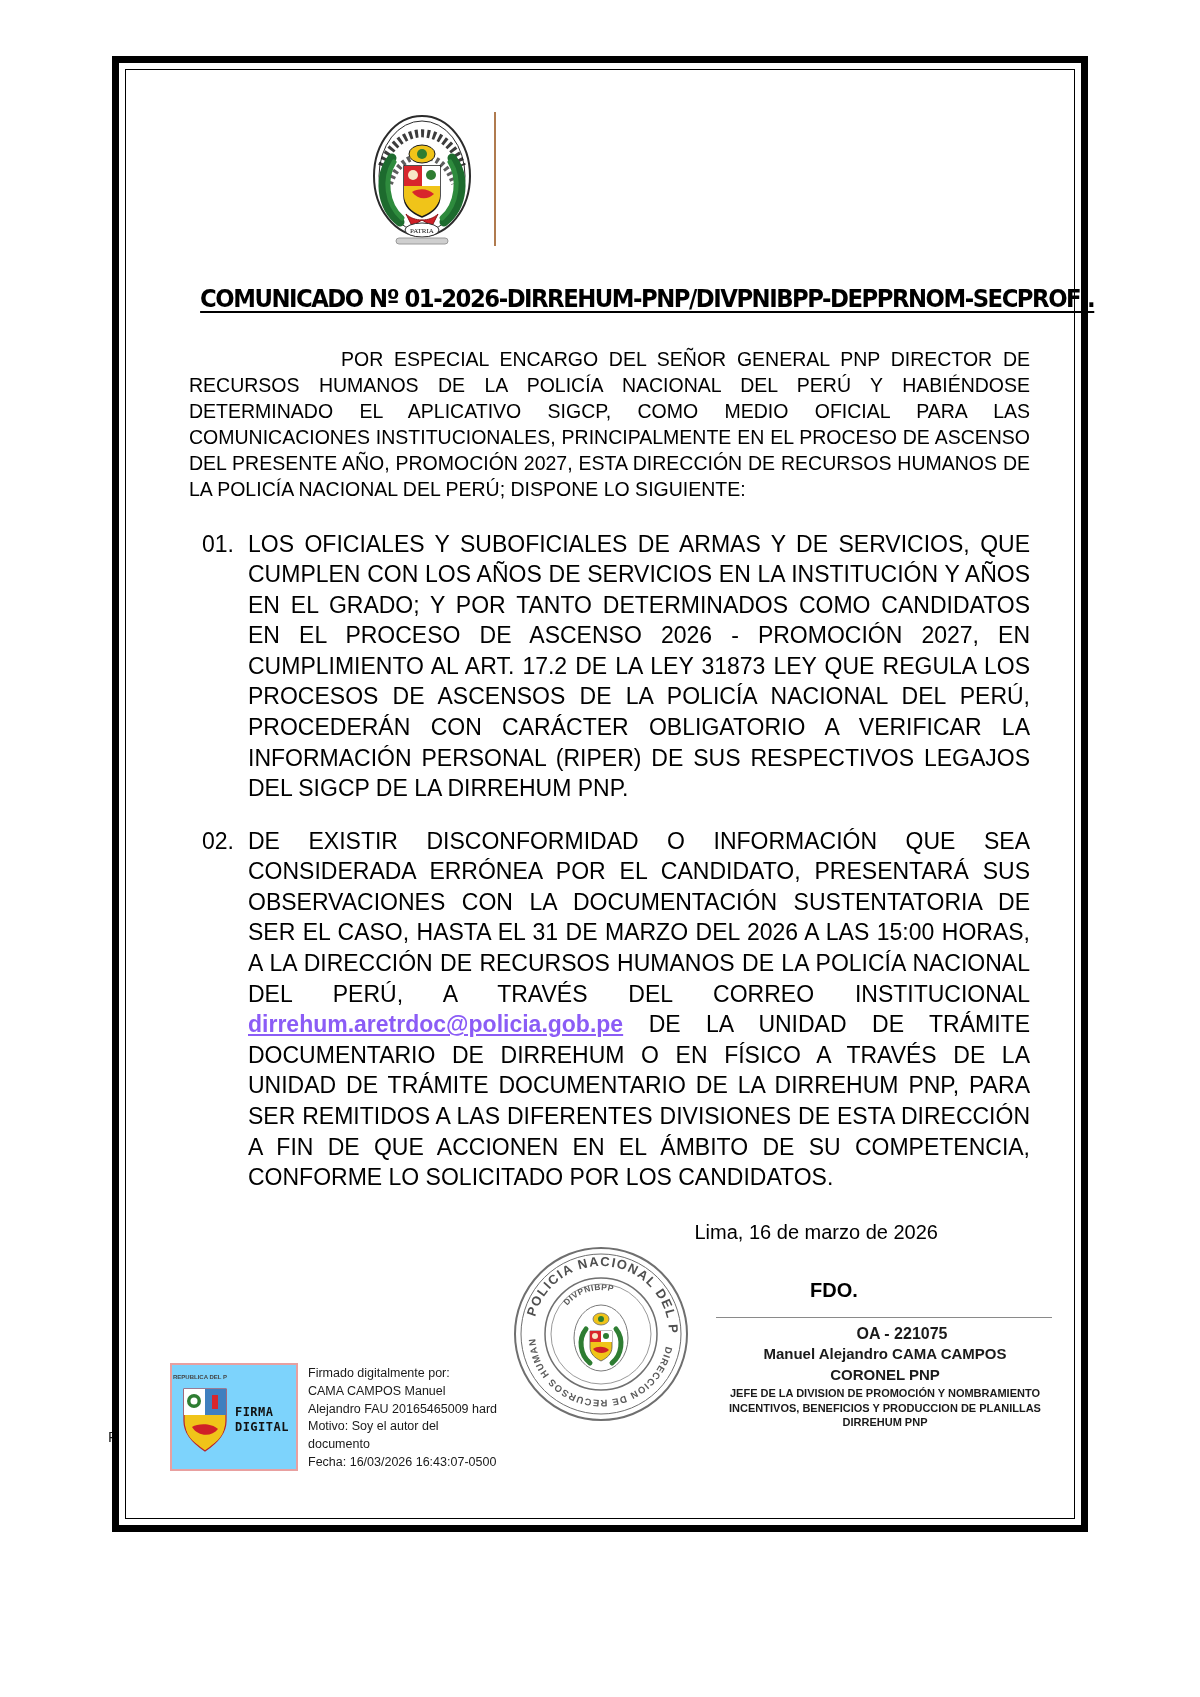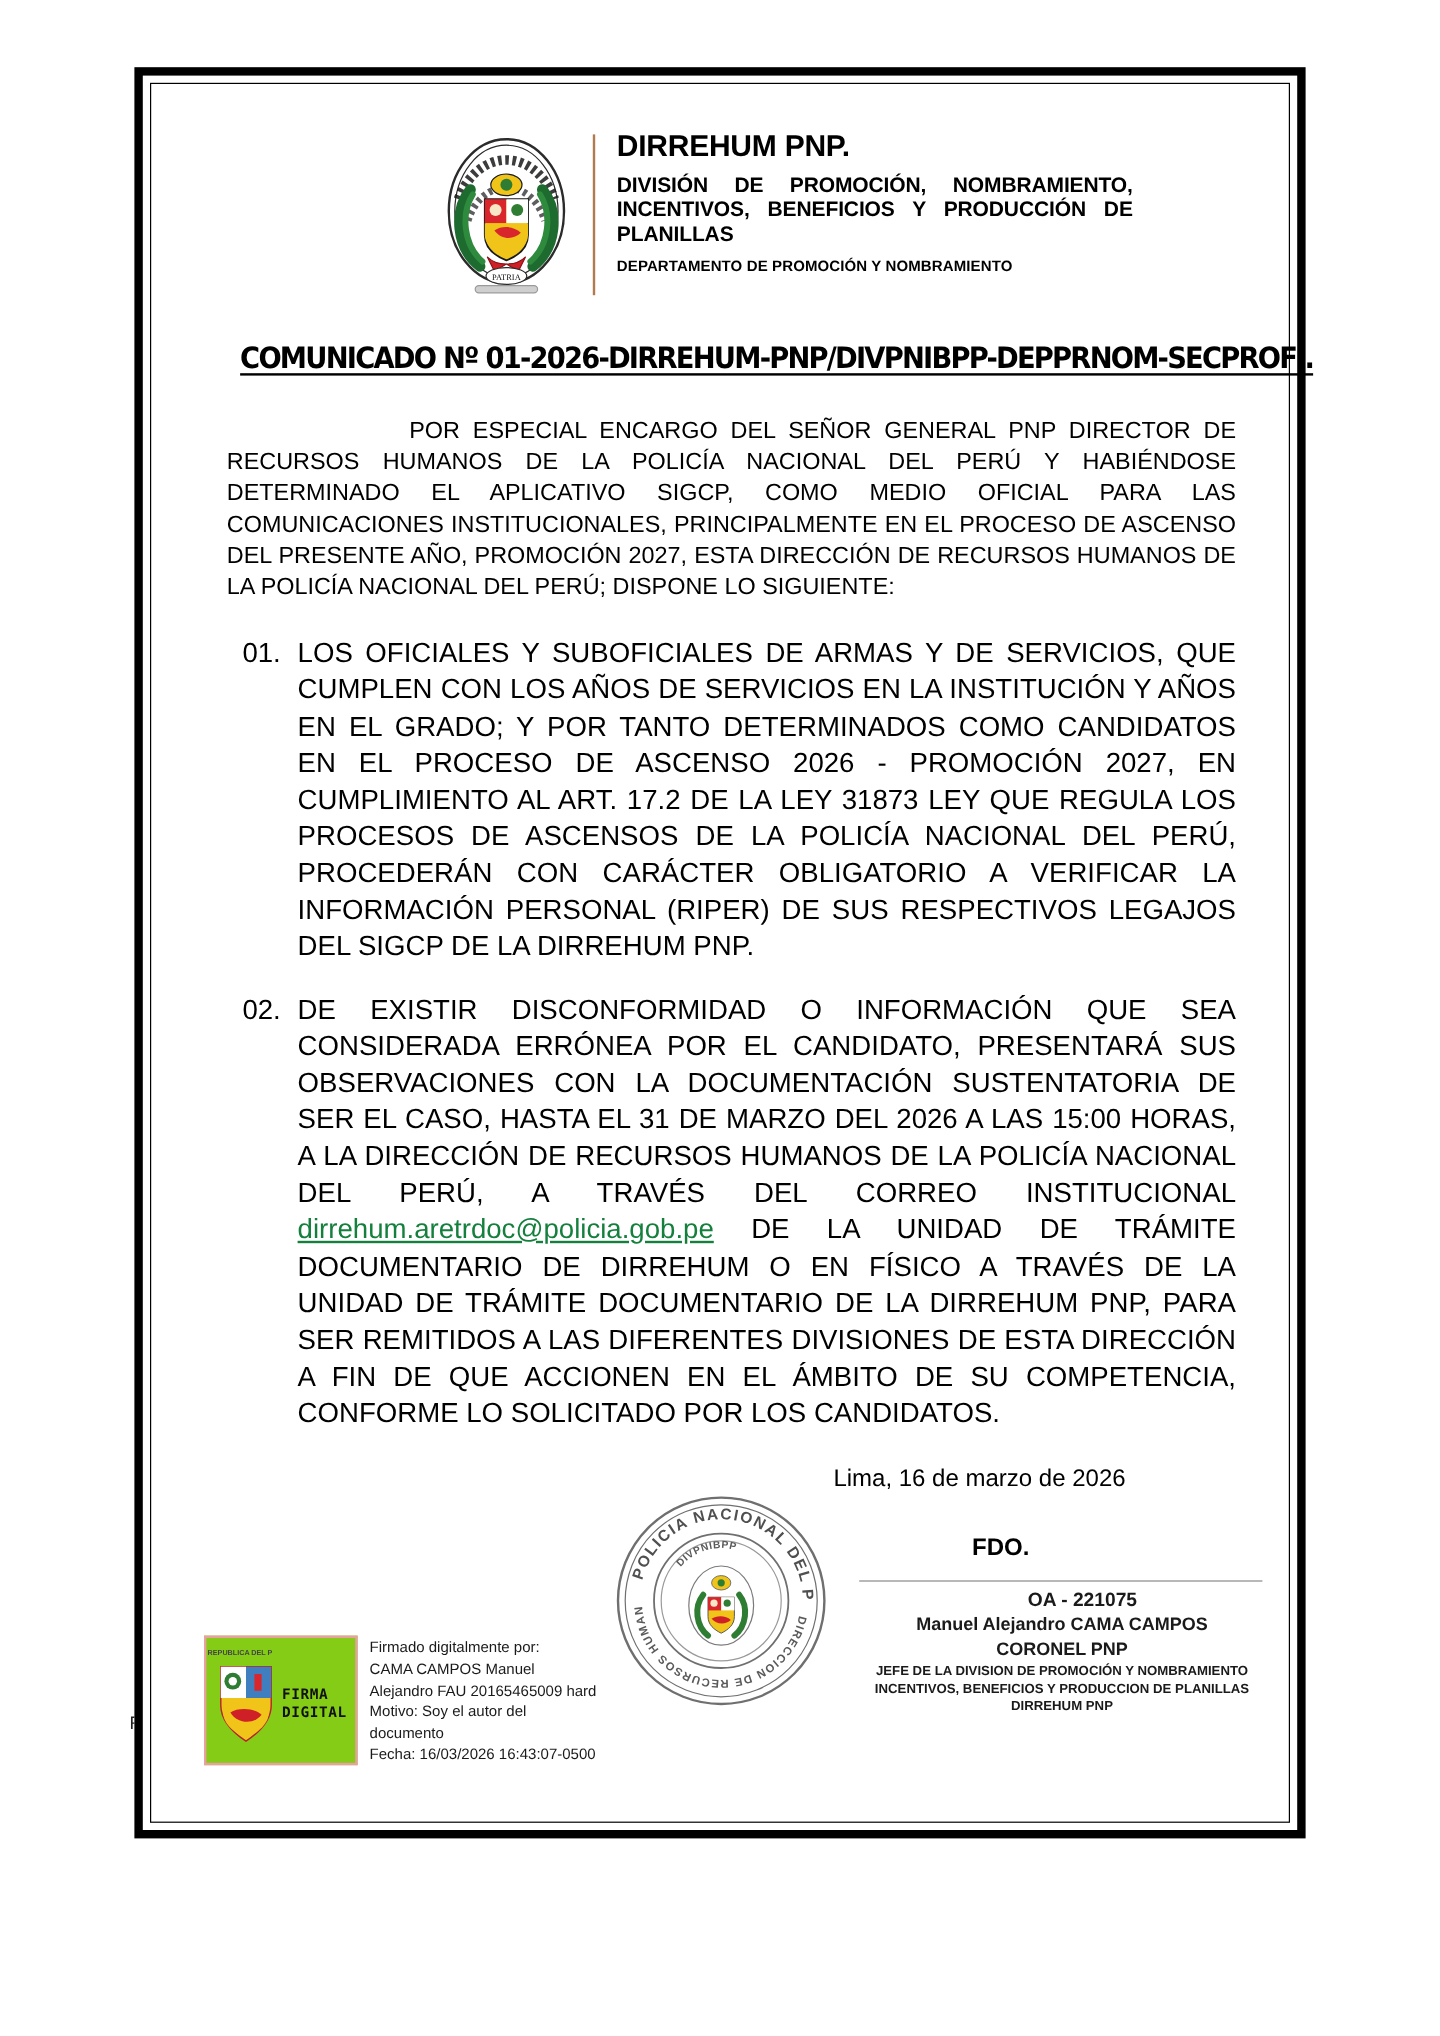"DIRREHUM PNP." div.header-text { html: <div> <div>DIRREHUM PNP.</div> <div>DIVISIÓN DE PROMOCIÓN, NOMBRAMIENTO, INCENTIVOS, BENEFICIOS Y PRODUCCIÓN DE PLANILLAS</div> <div>DEPARTAMENTO DE PROMOCIÓN Y NOMBRAMIENTO</div> </div> -> none }
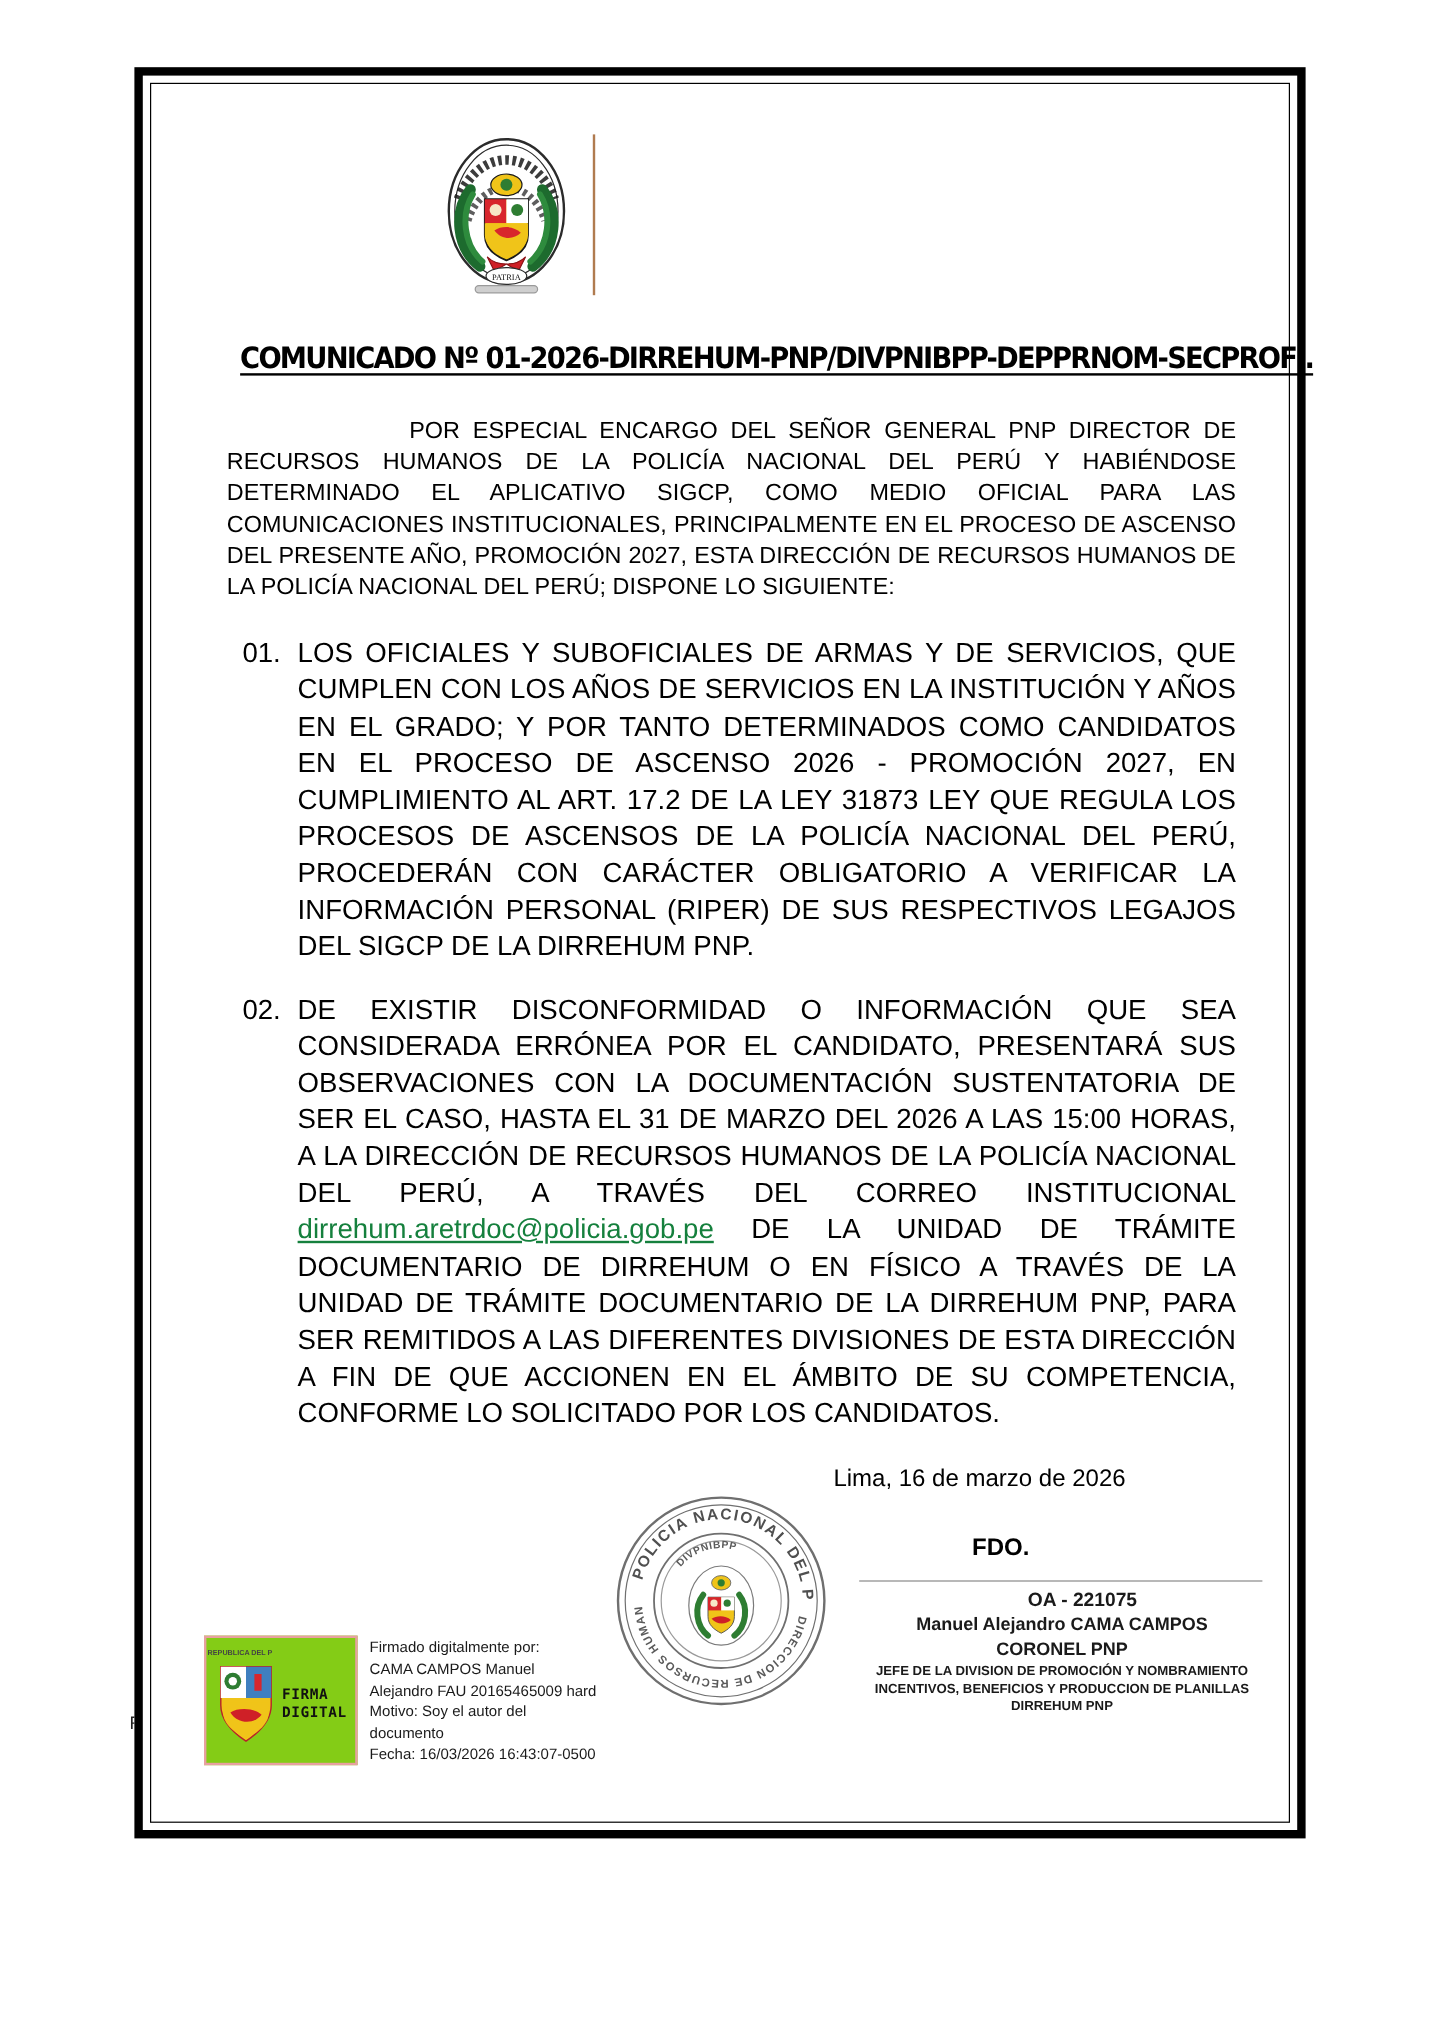"dirrehum.aretrdoc@policia.gob.pe" a.mail { color: #15803d -> #8b5cf6; font-weight: none -> bold }
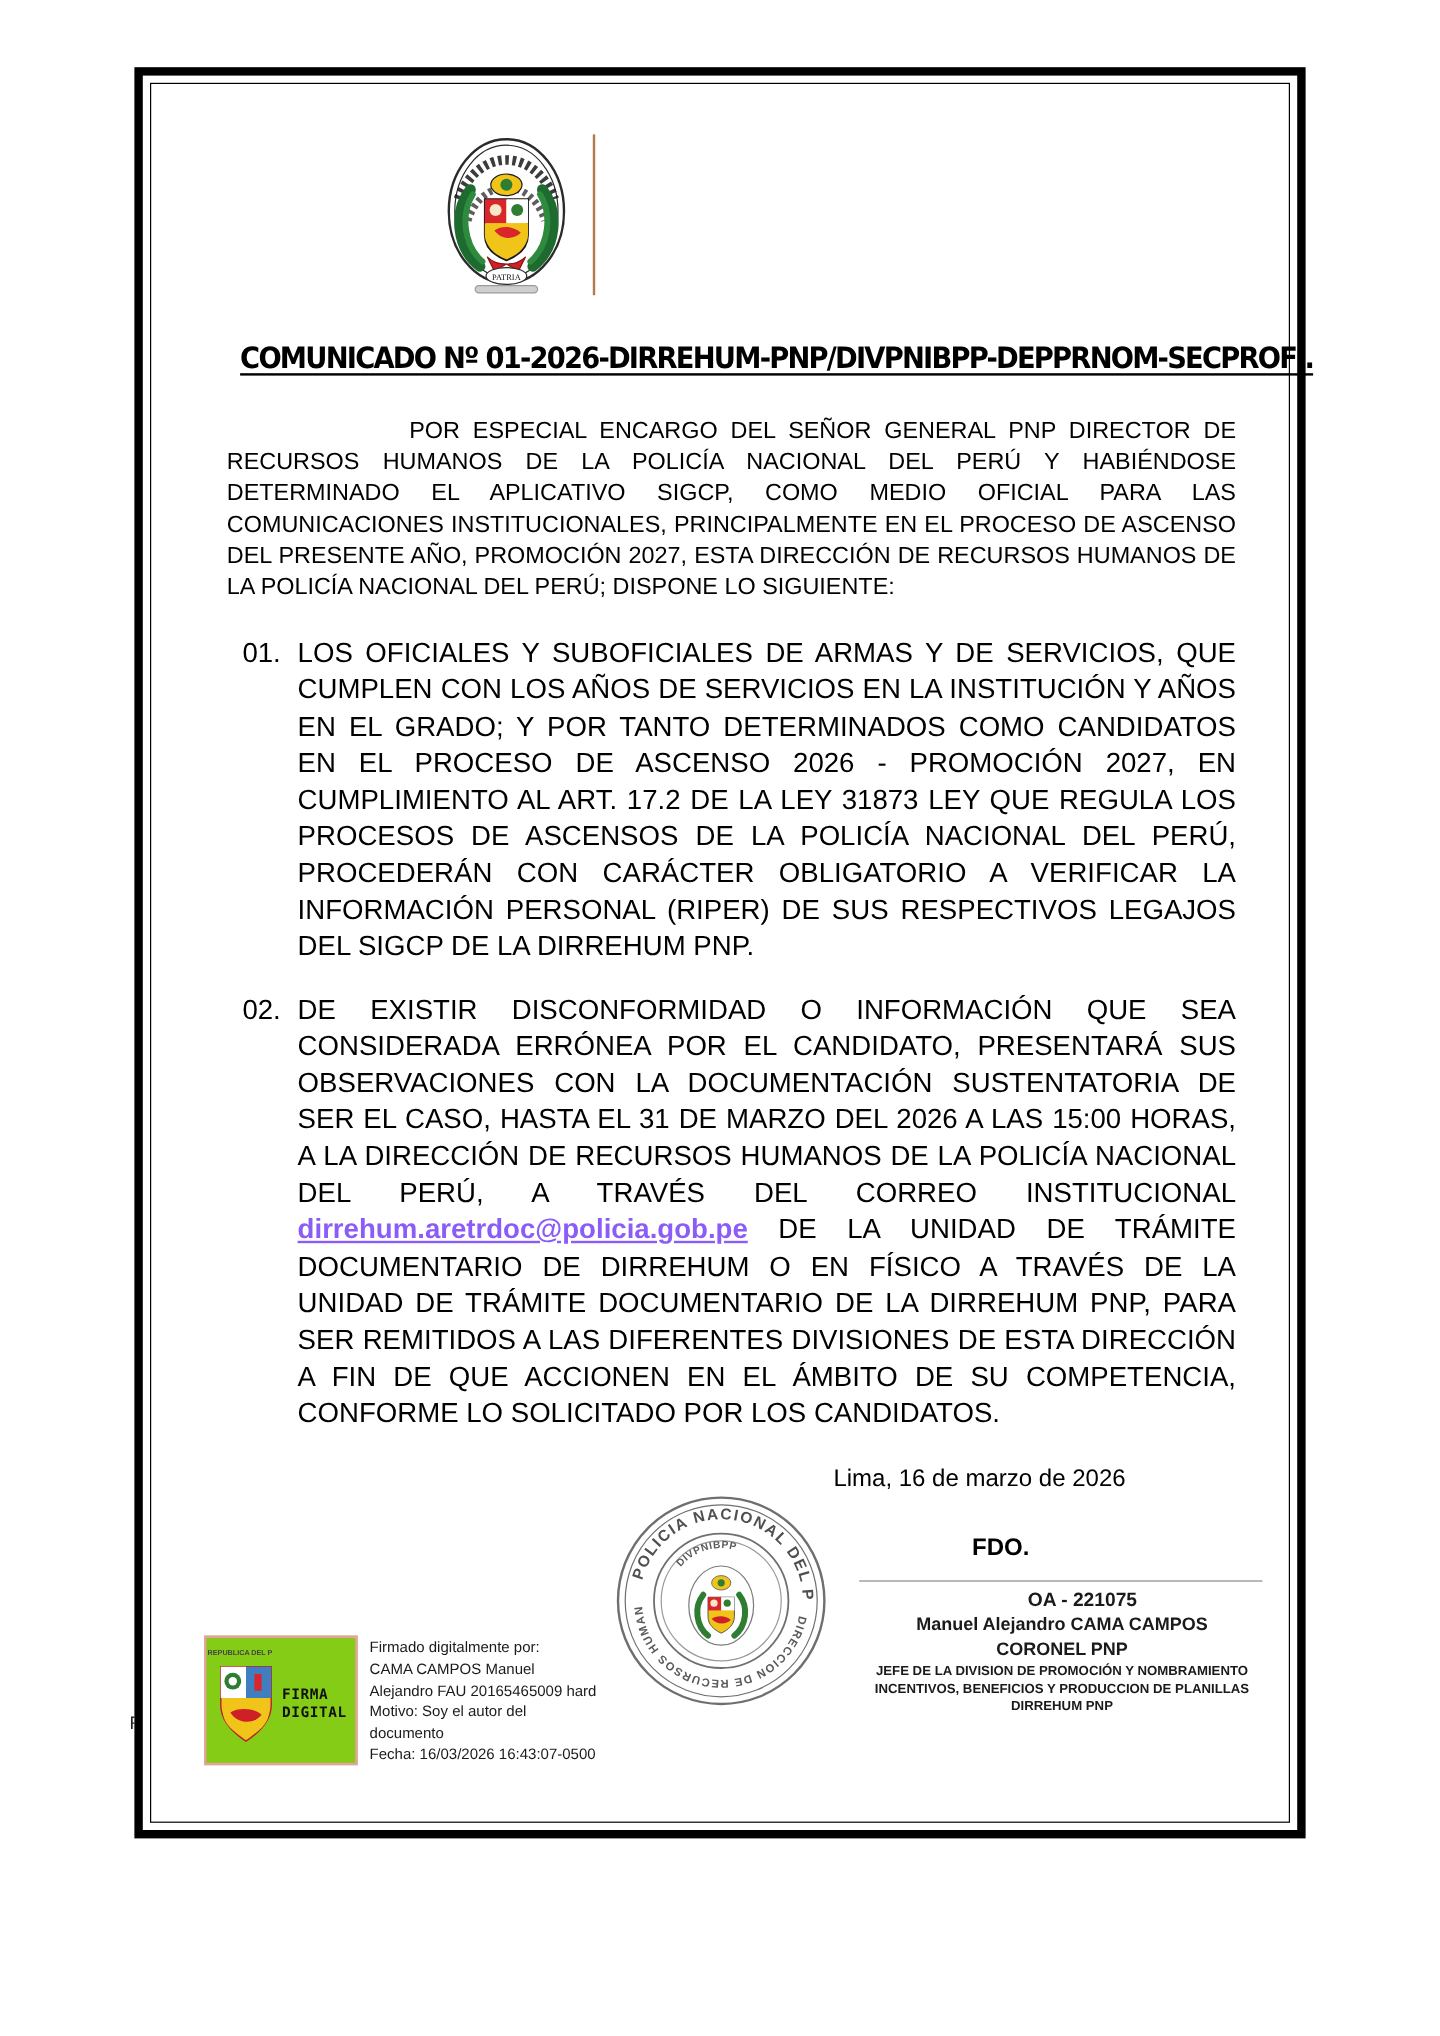"FIRMA" .digsig-emblem { background: #84cc16 -> #7dd3fc }
